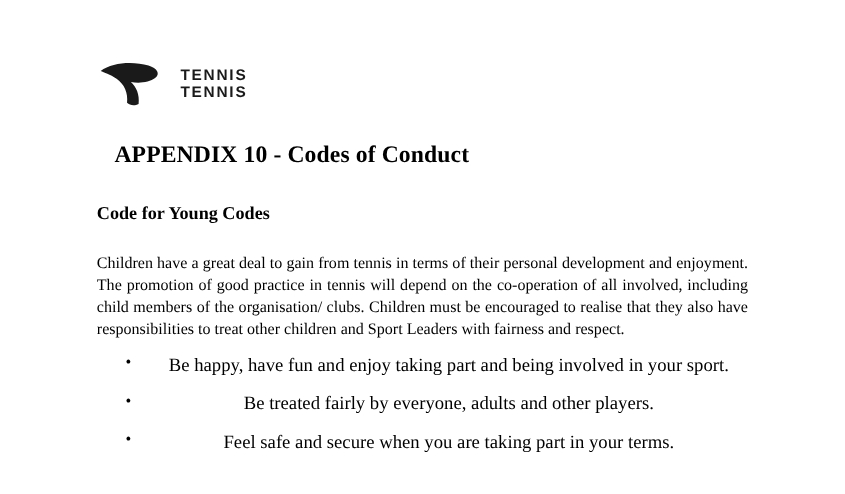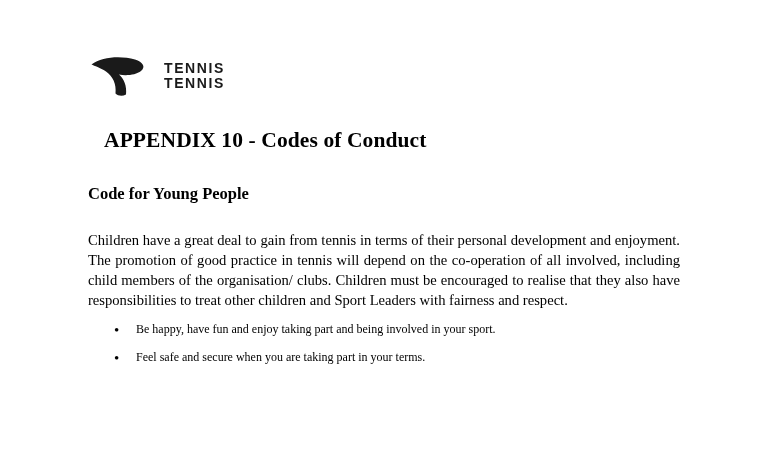"Code for Young People" h2.section-heading { text: People -> Codes }
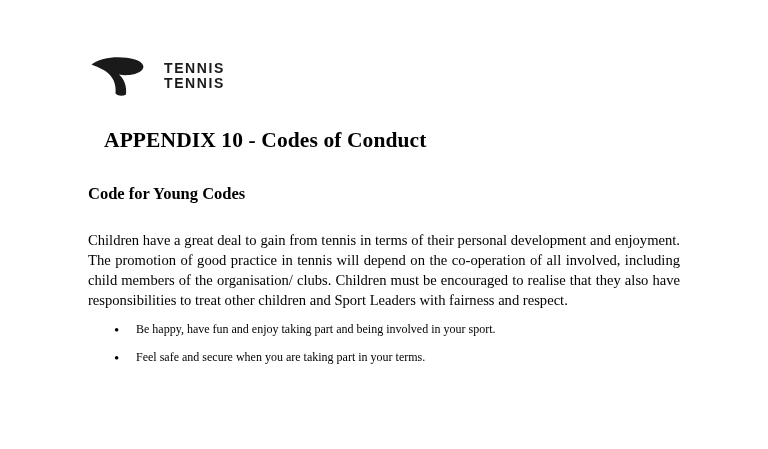"Be happy, have fun and" ul.bullet-list li { font-size: 12px -> 17px; text-align: none -> center }
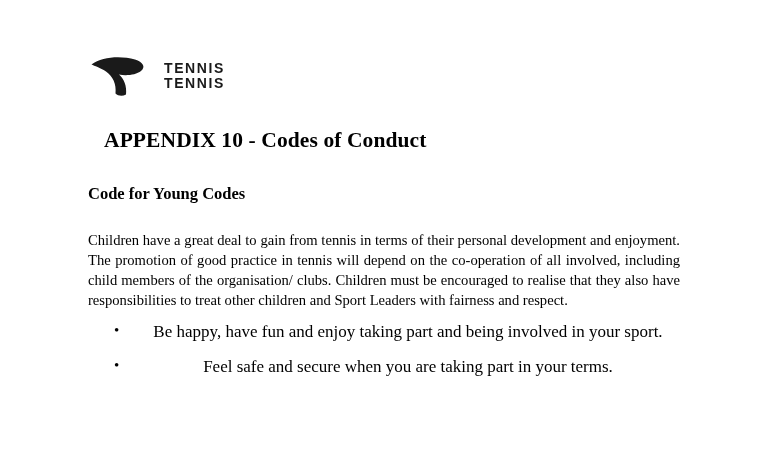"Be treated fairly by everyone," li { html: none -> <li>Be treated fairly by everyone, adults and other players.</li> }
